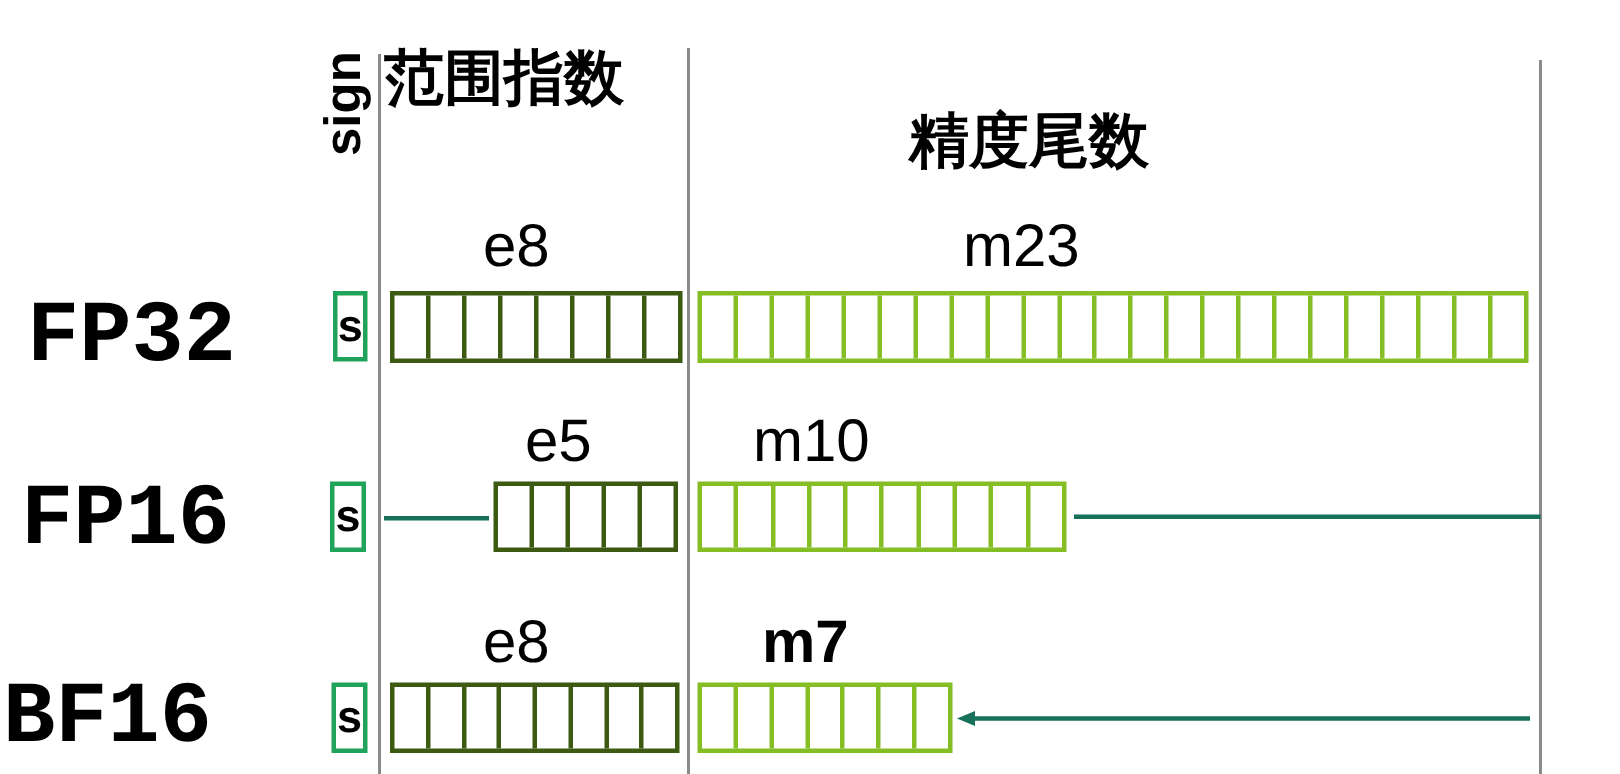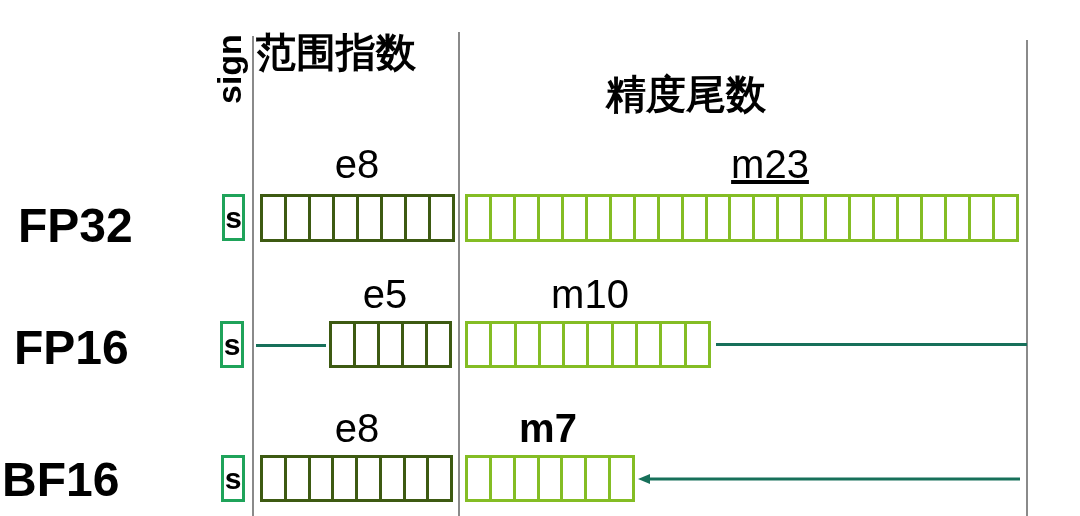"e8" .field-label { text-align: center -> left }
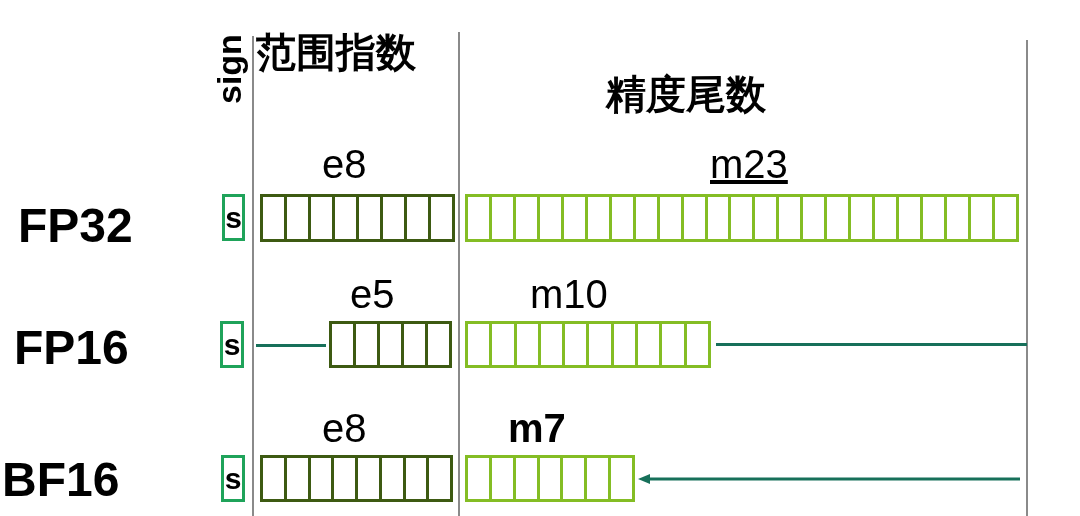"m23" div.field-label { left: 710px -> 642px; text-decoration: underline -> none }
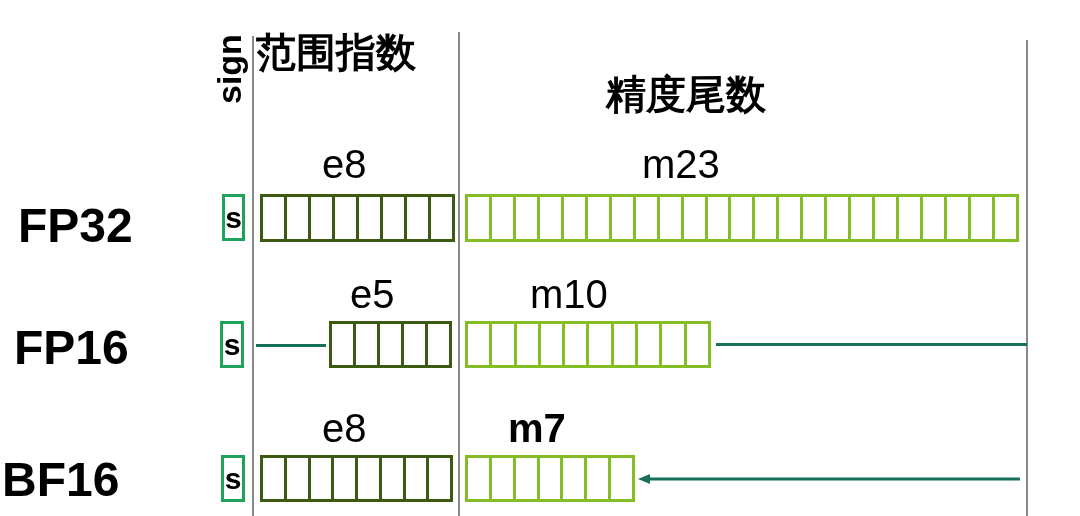"FP32" .fmt-label { font-family: Liberation Sans, sans-serif -> Liberation Mono, monospace; font-size: 48px -> 58px }
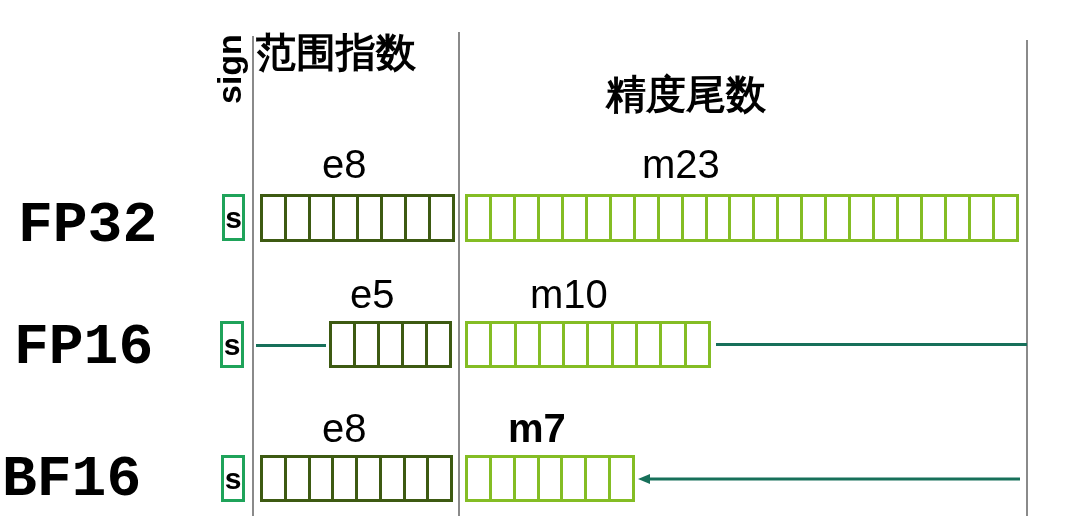"m10" div.field-label { left: 530px -> 502px }
